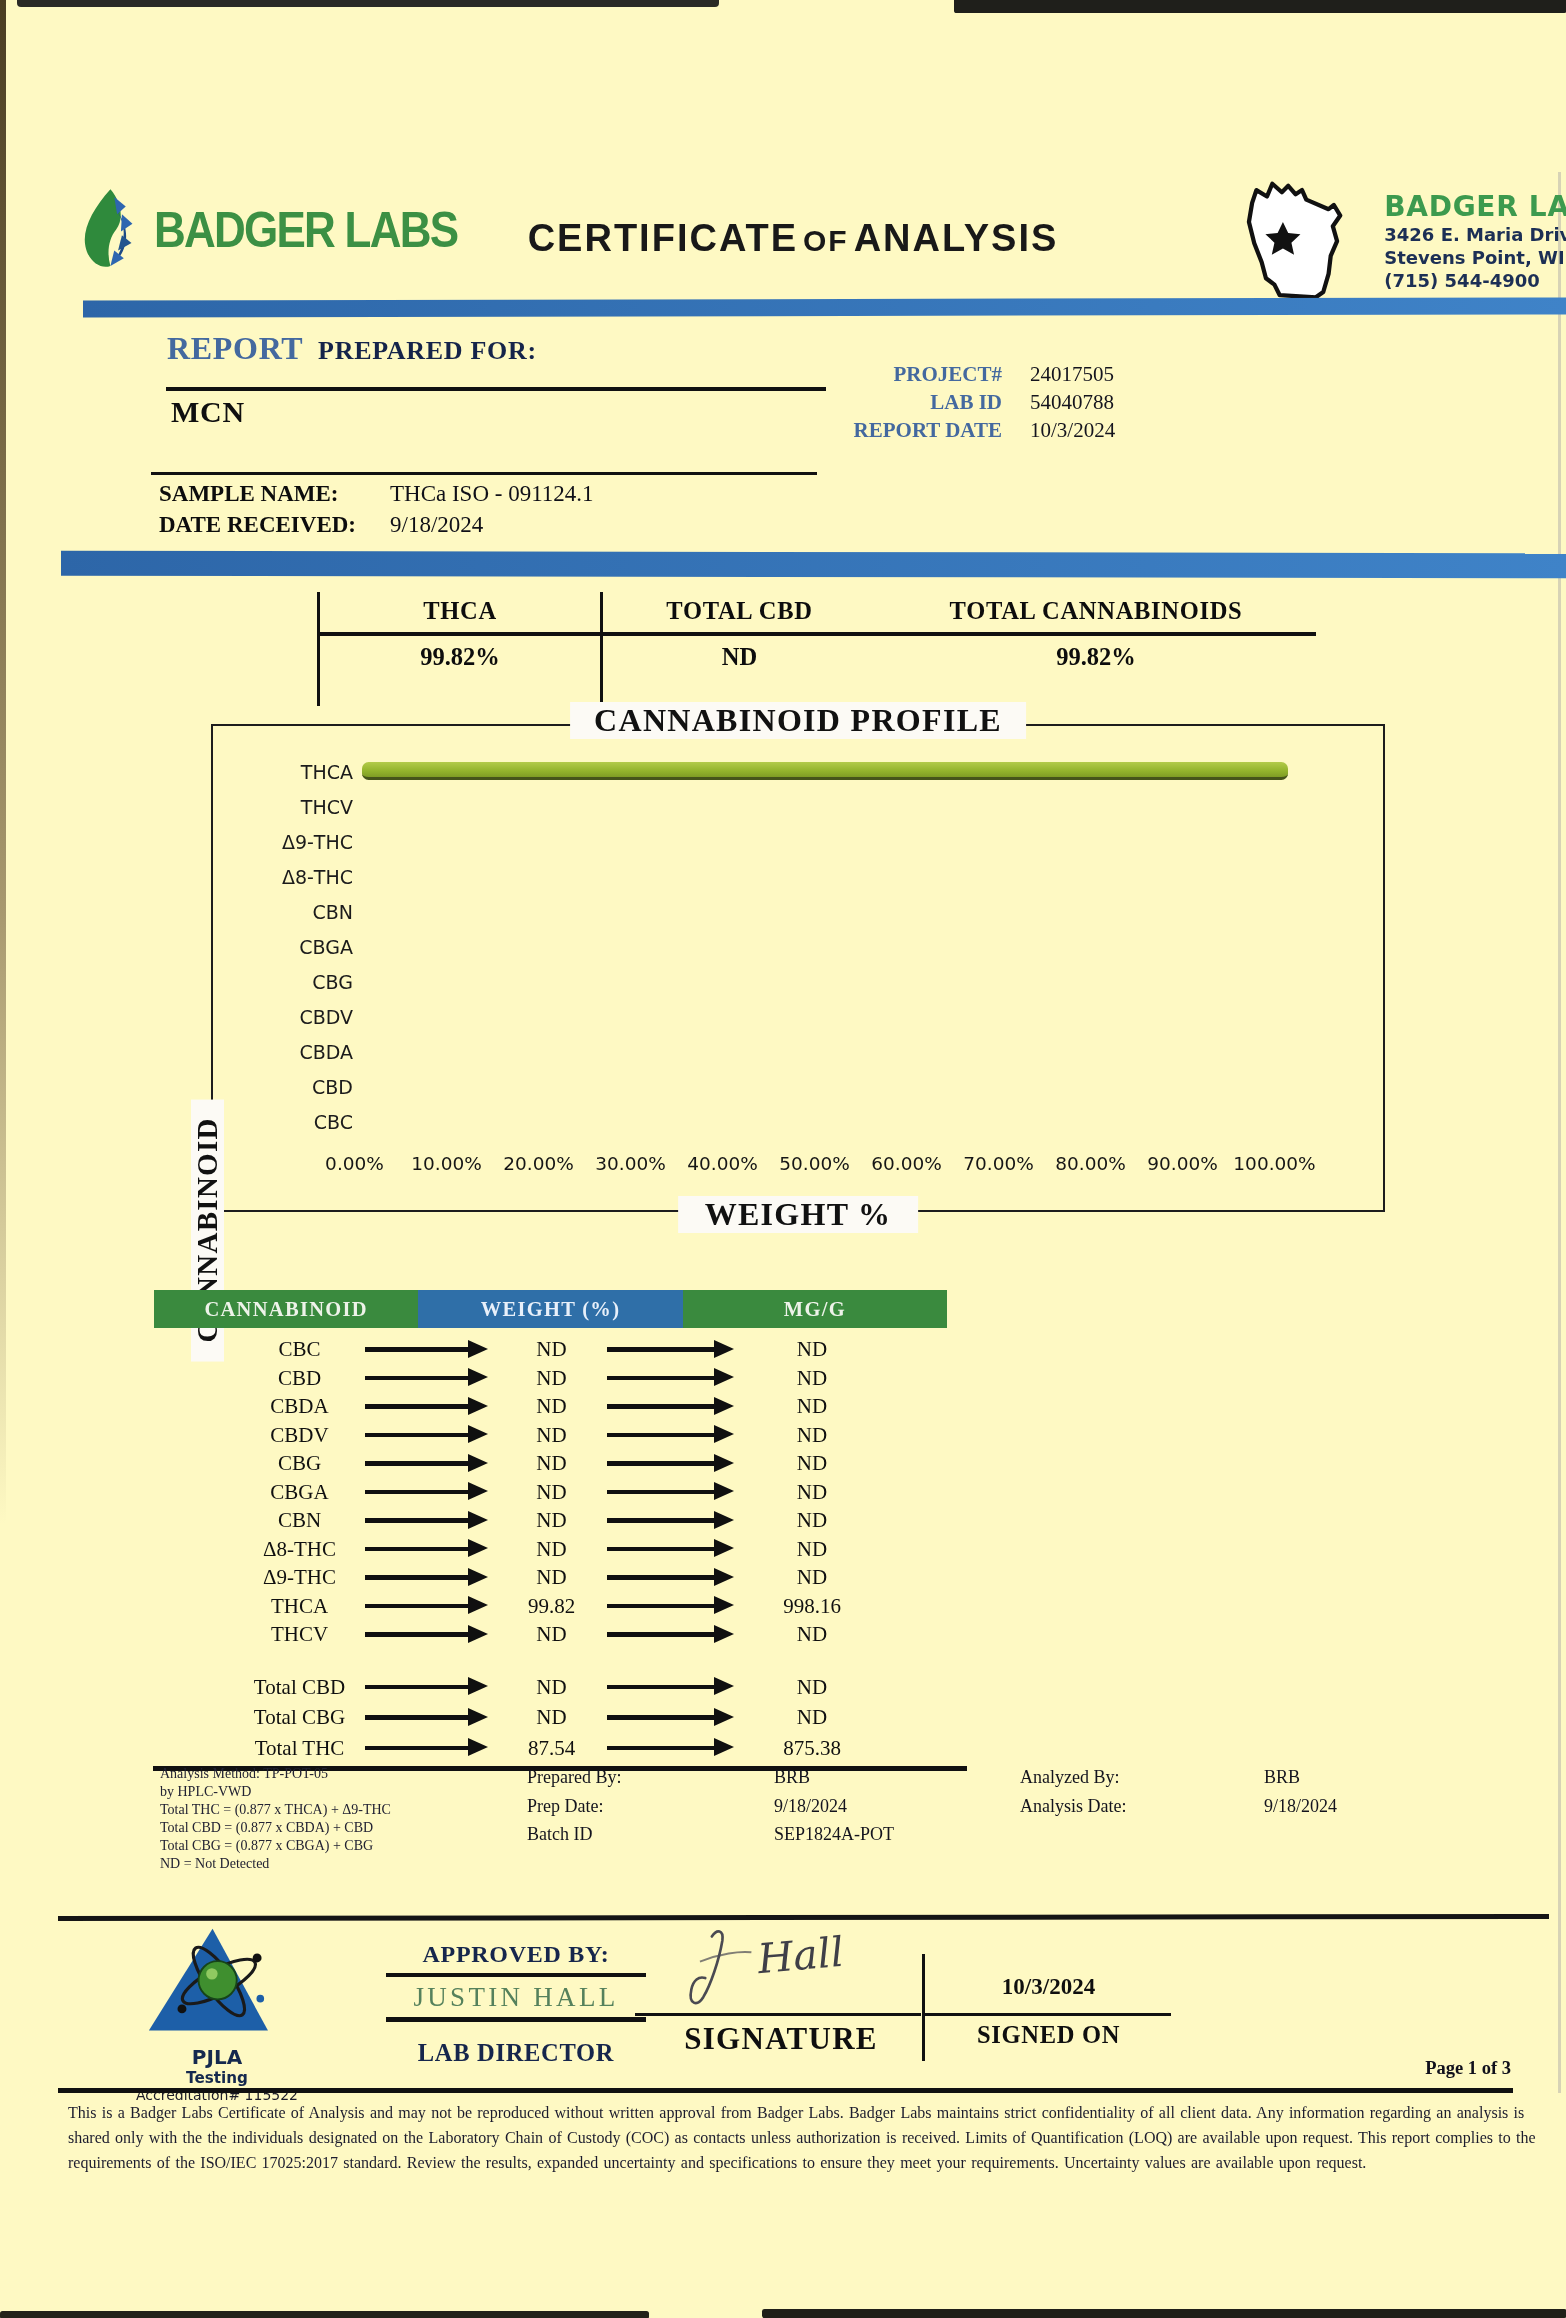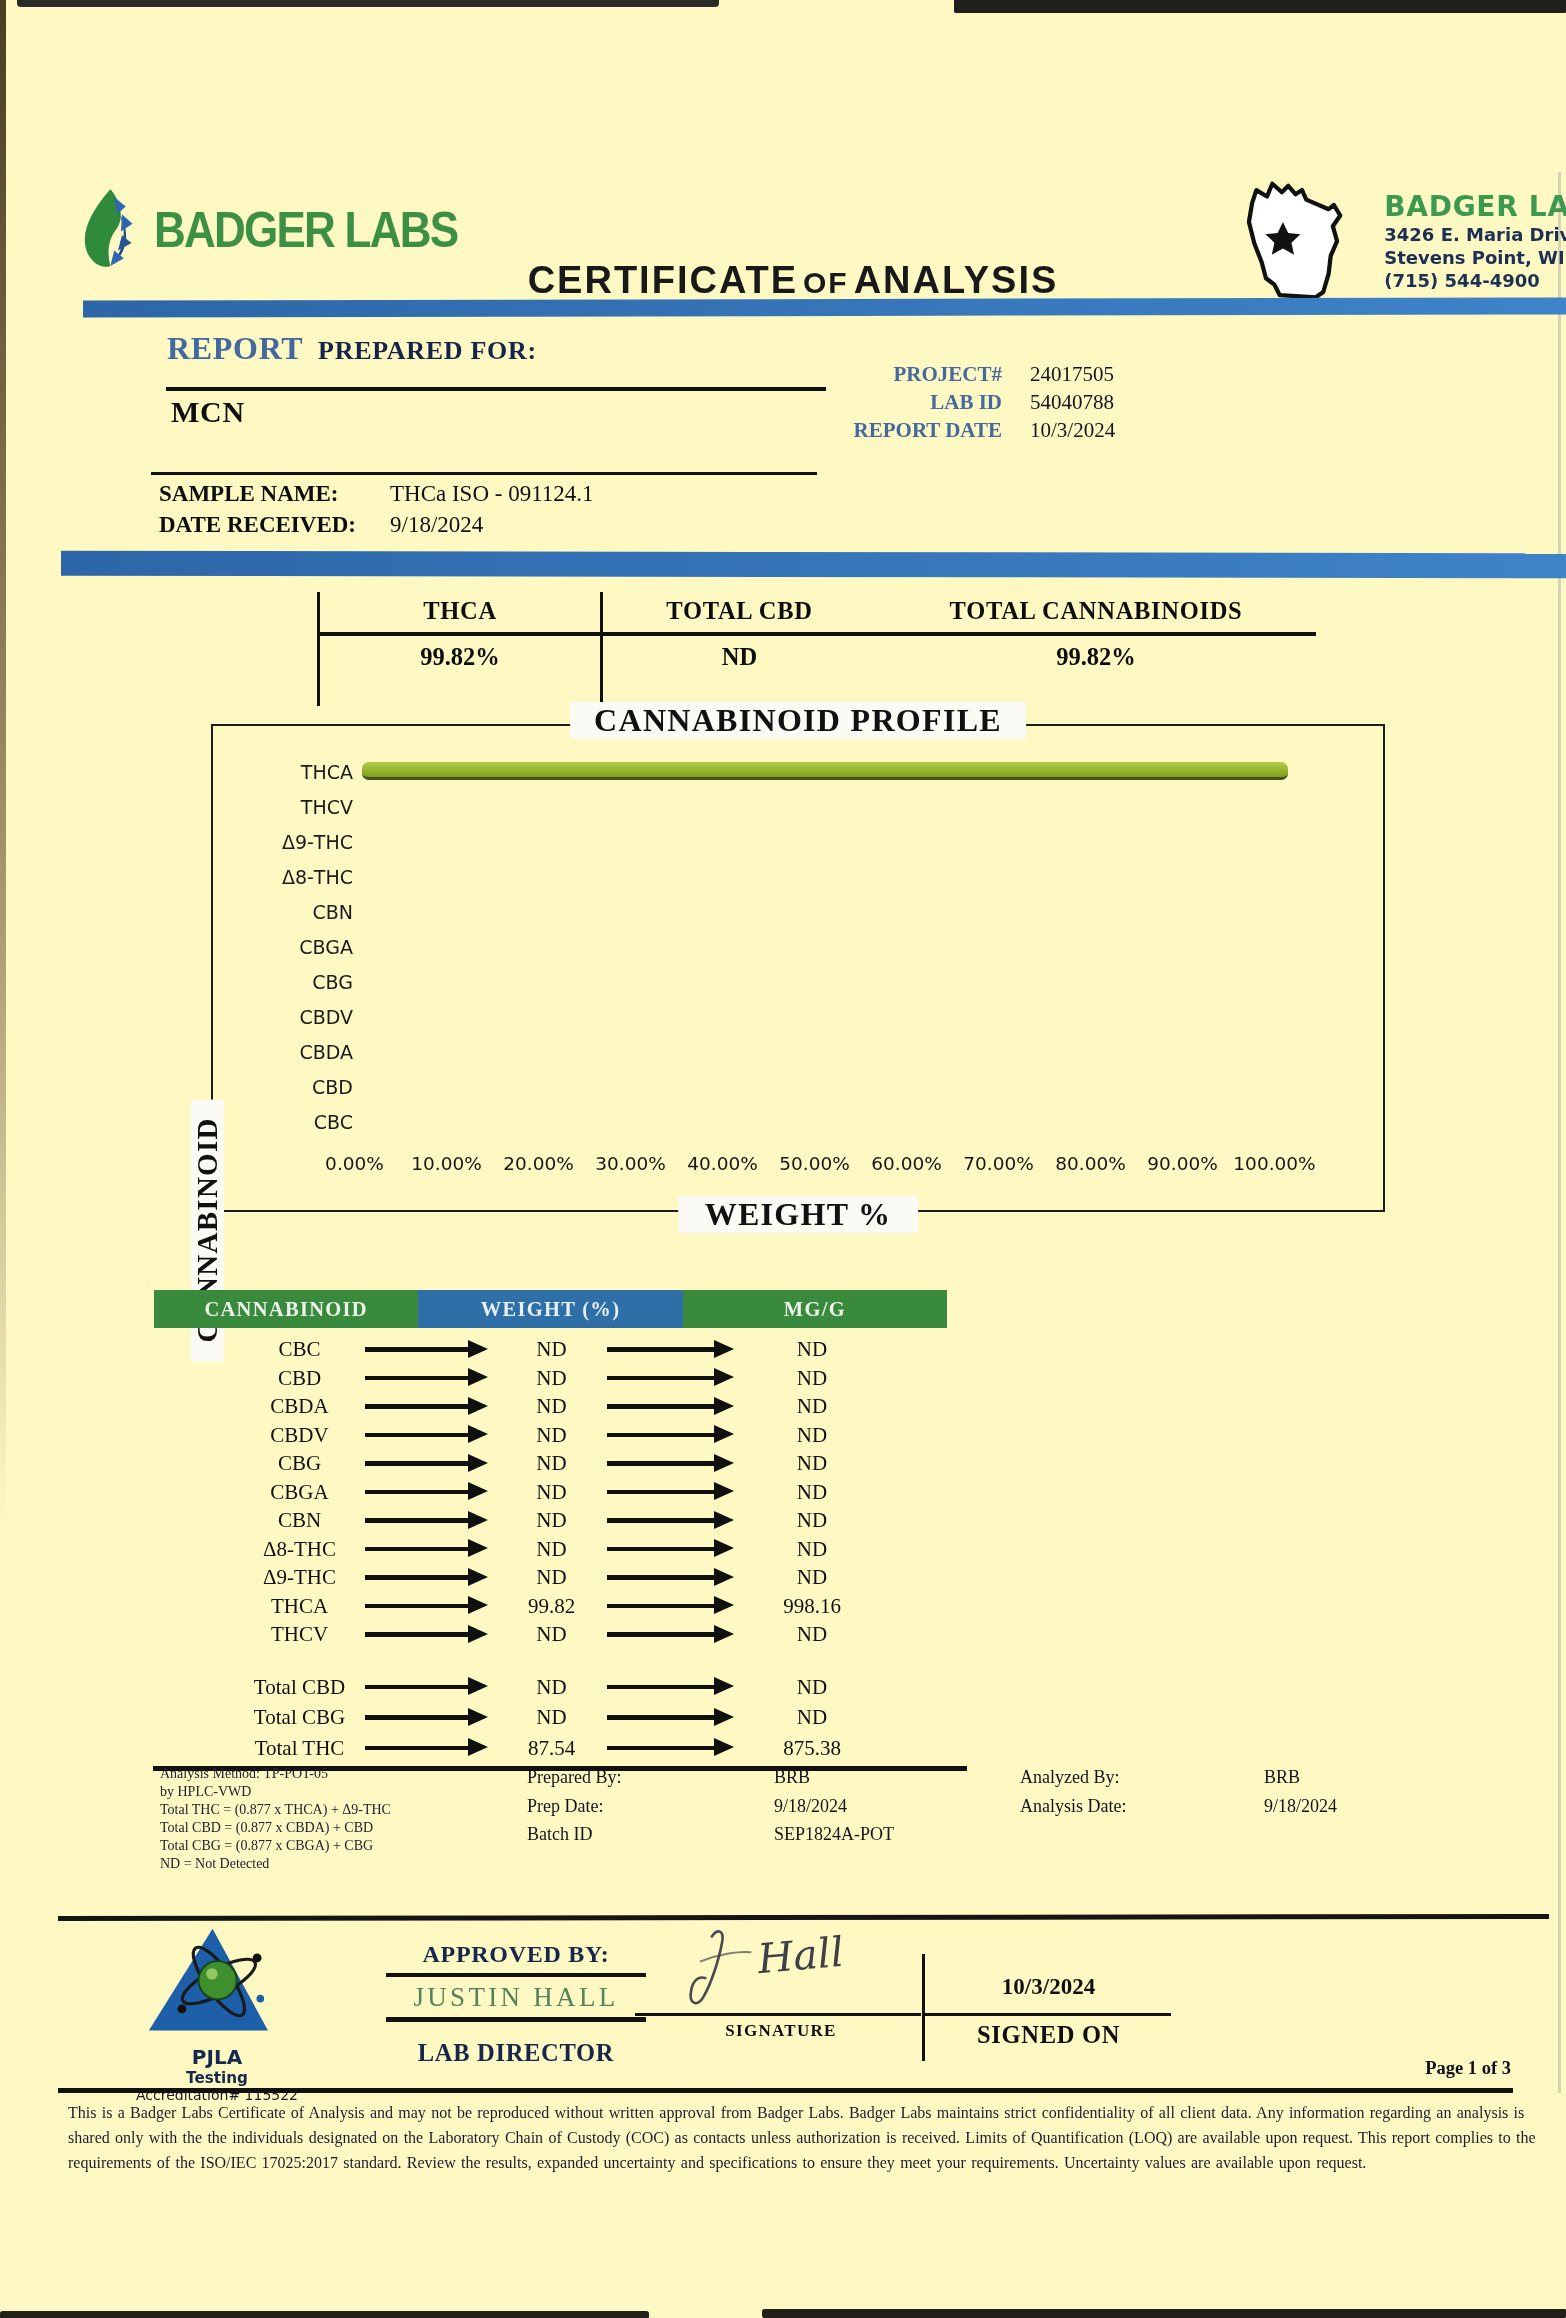"CERTIFICATE OF ANALYSIS" .cert-title { margin-top: 42px -> none }
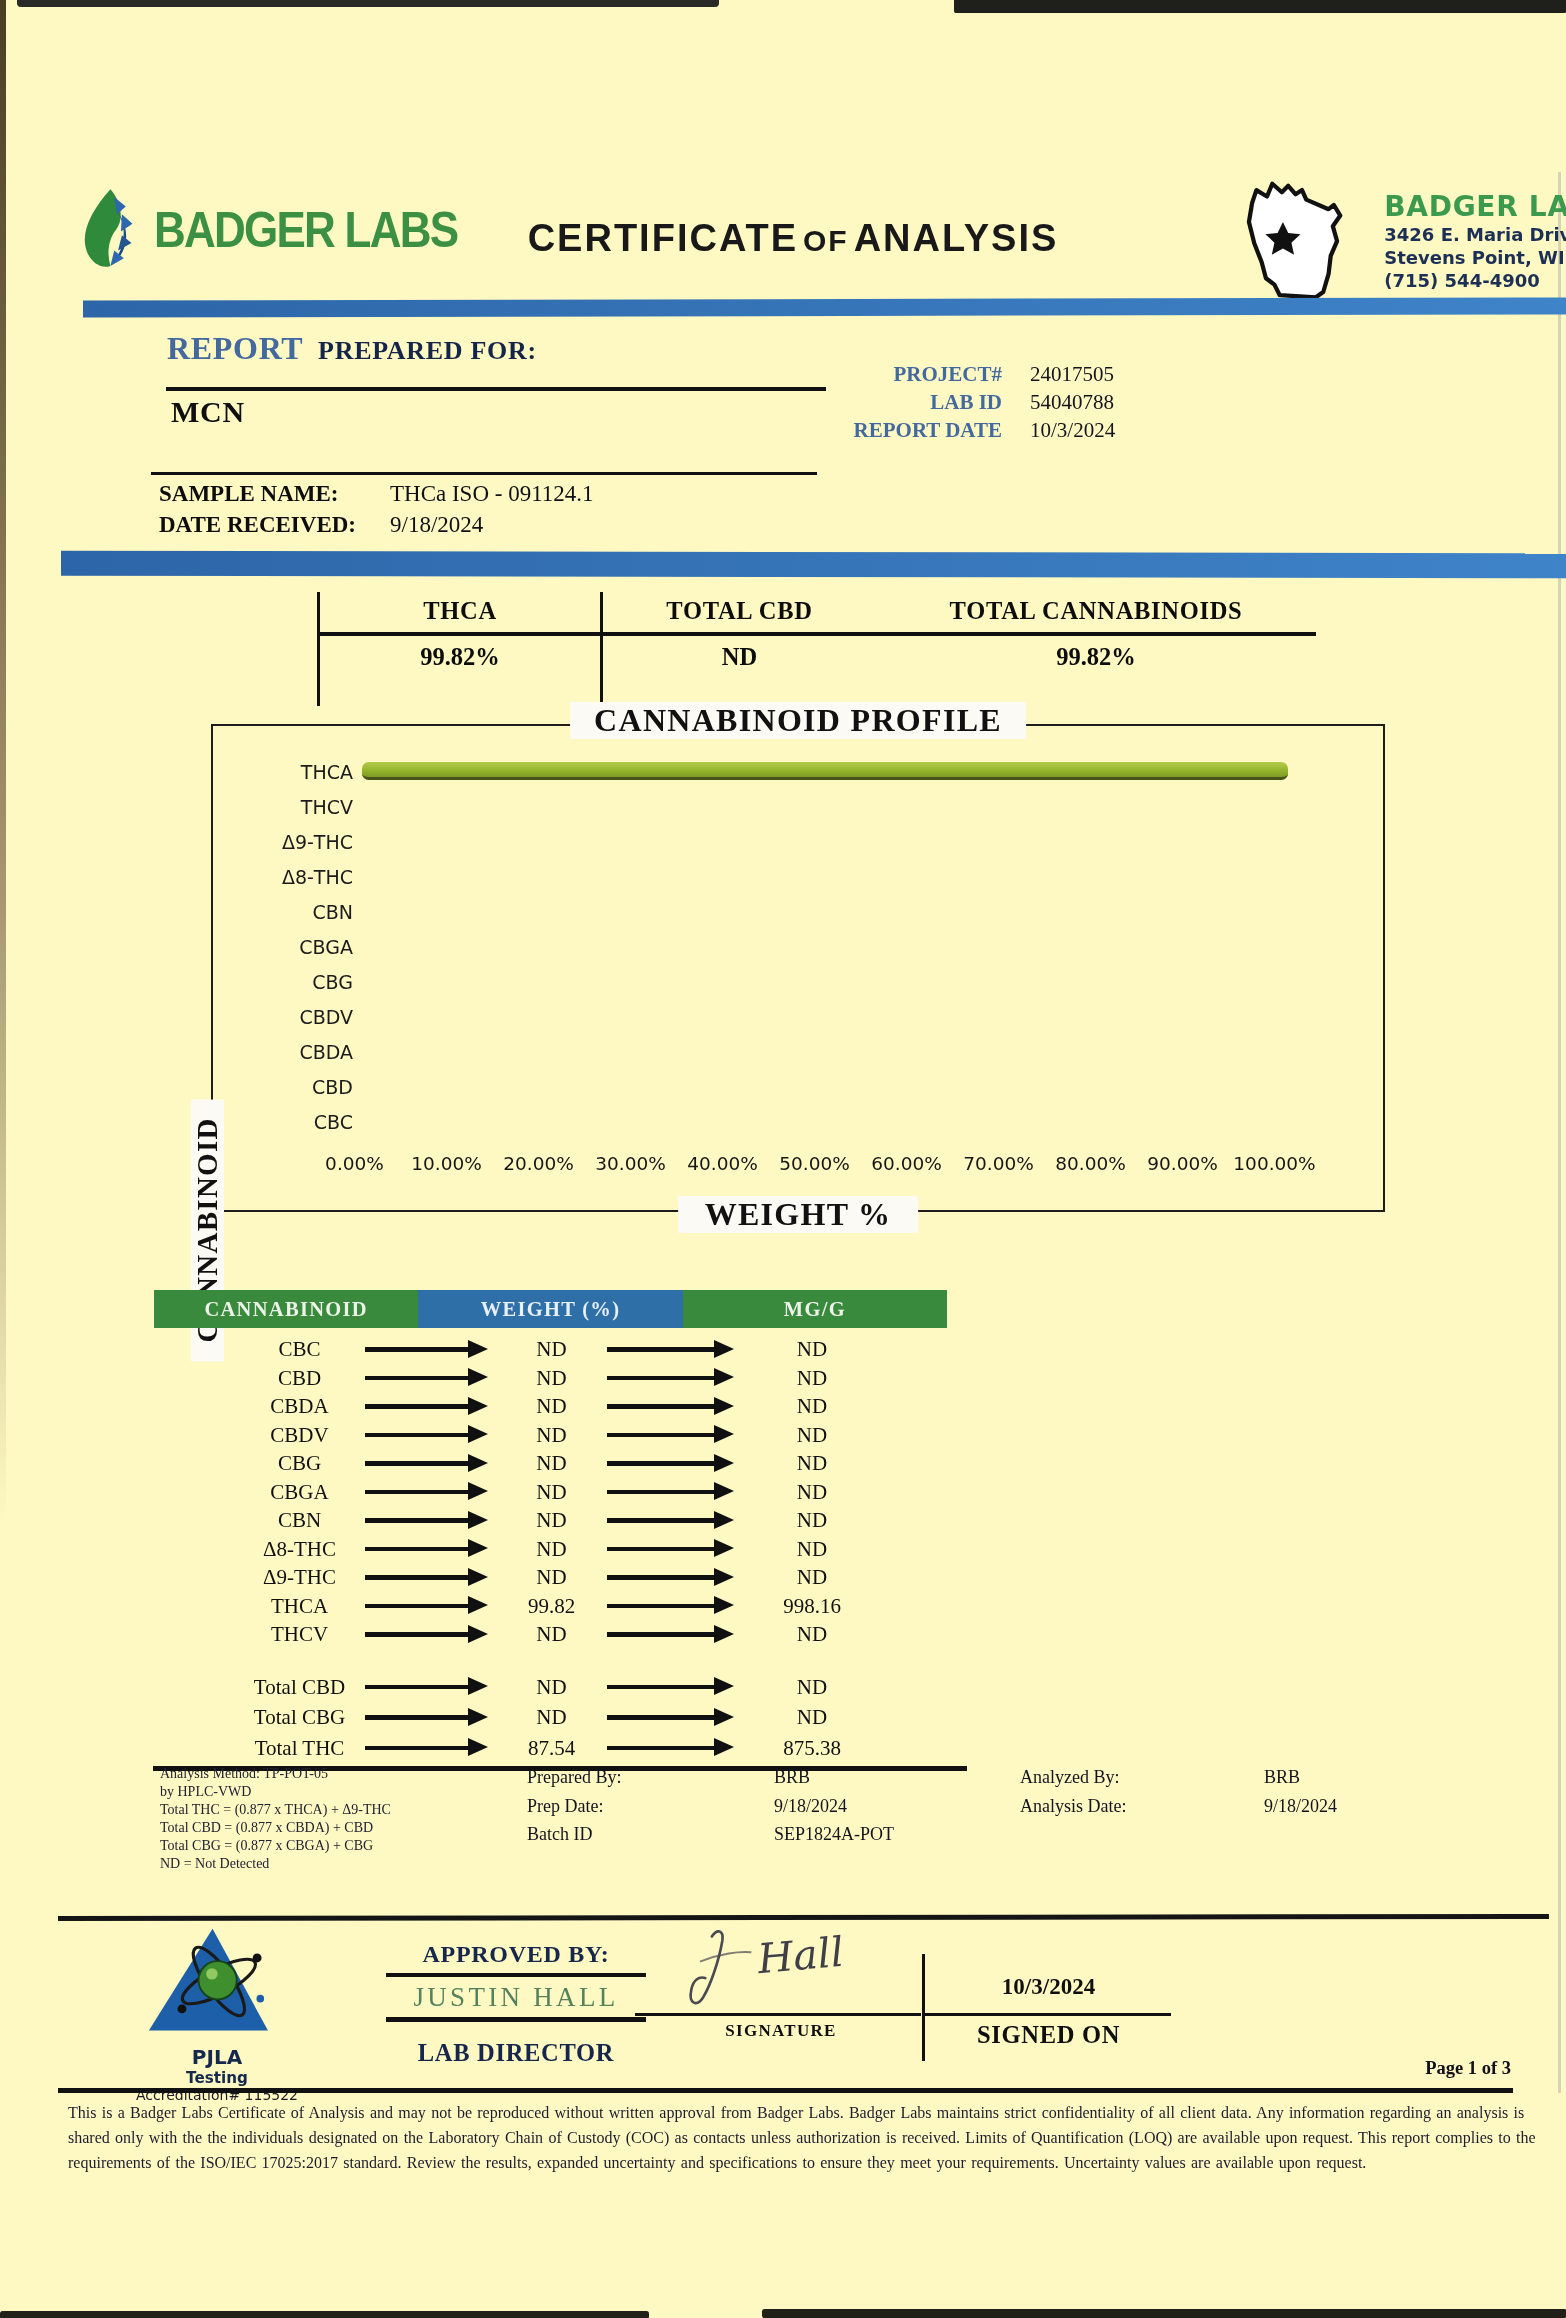"SIGNATURE" .sig-label { font-size: 17px -> 31px }
